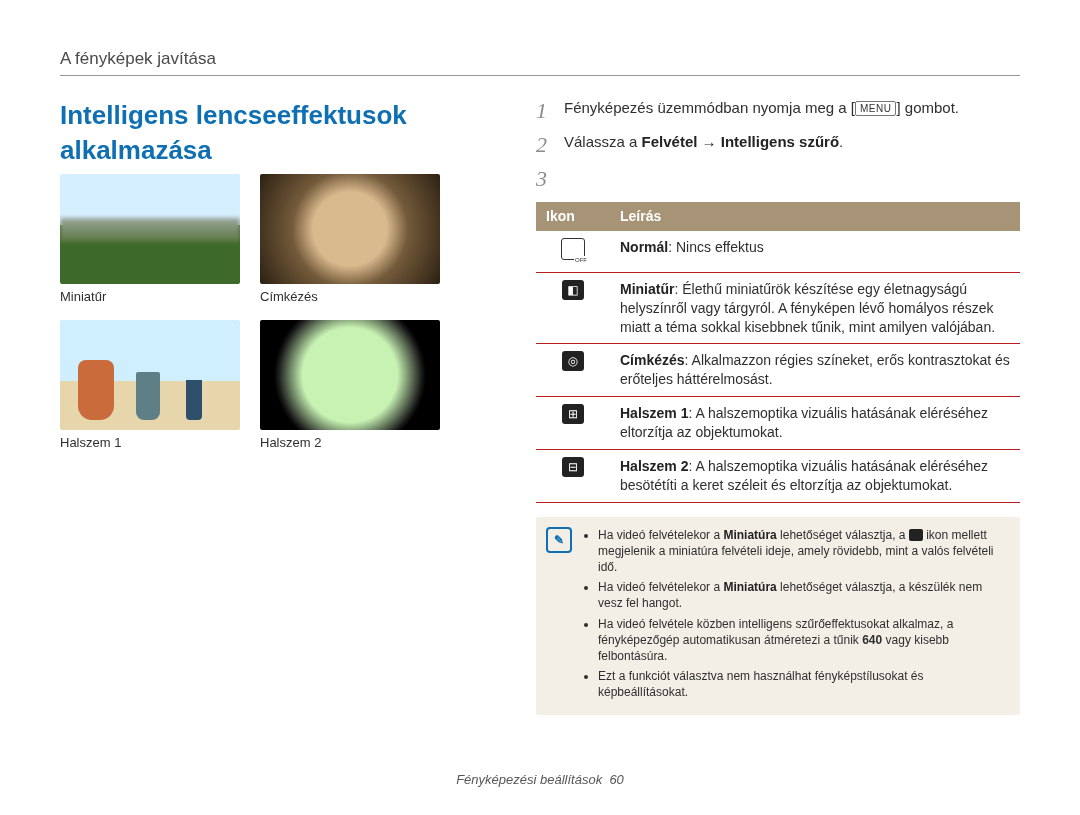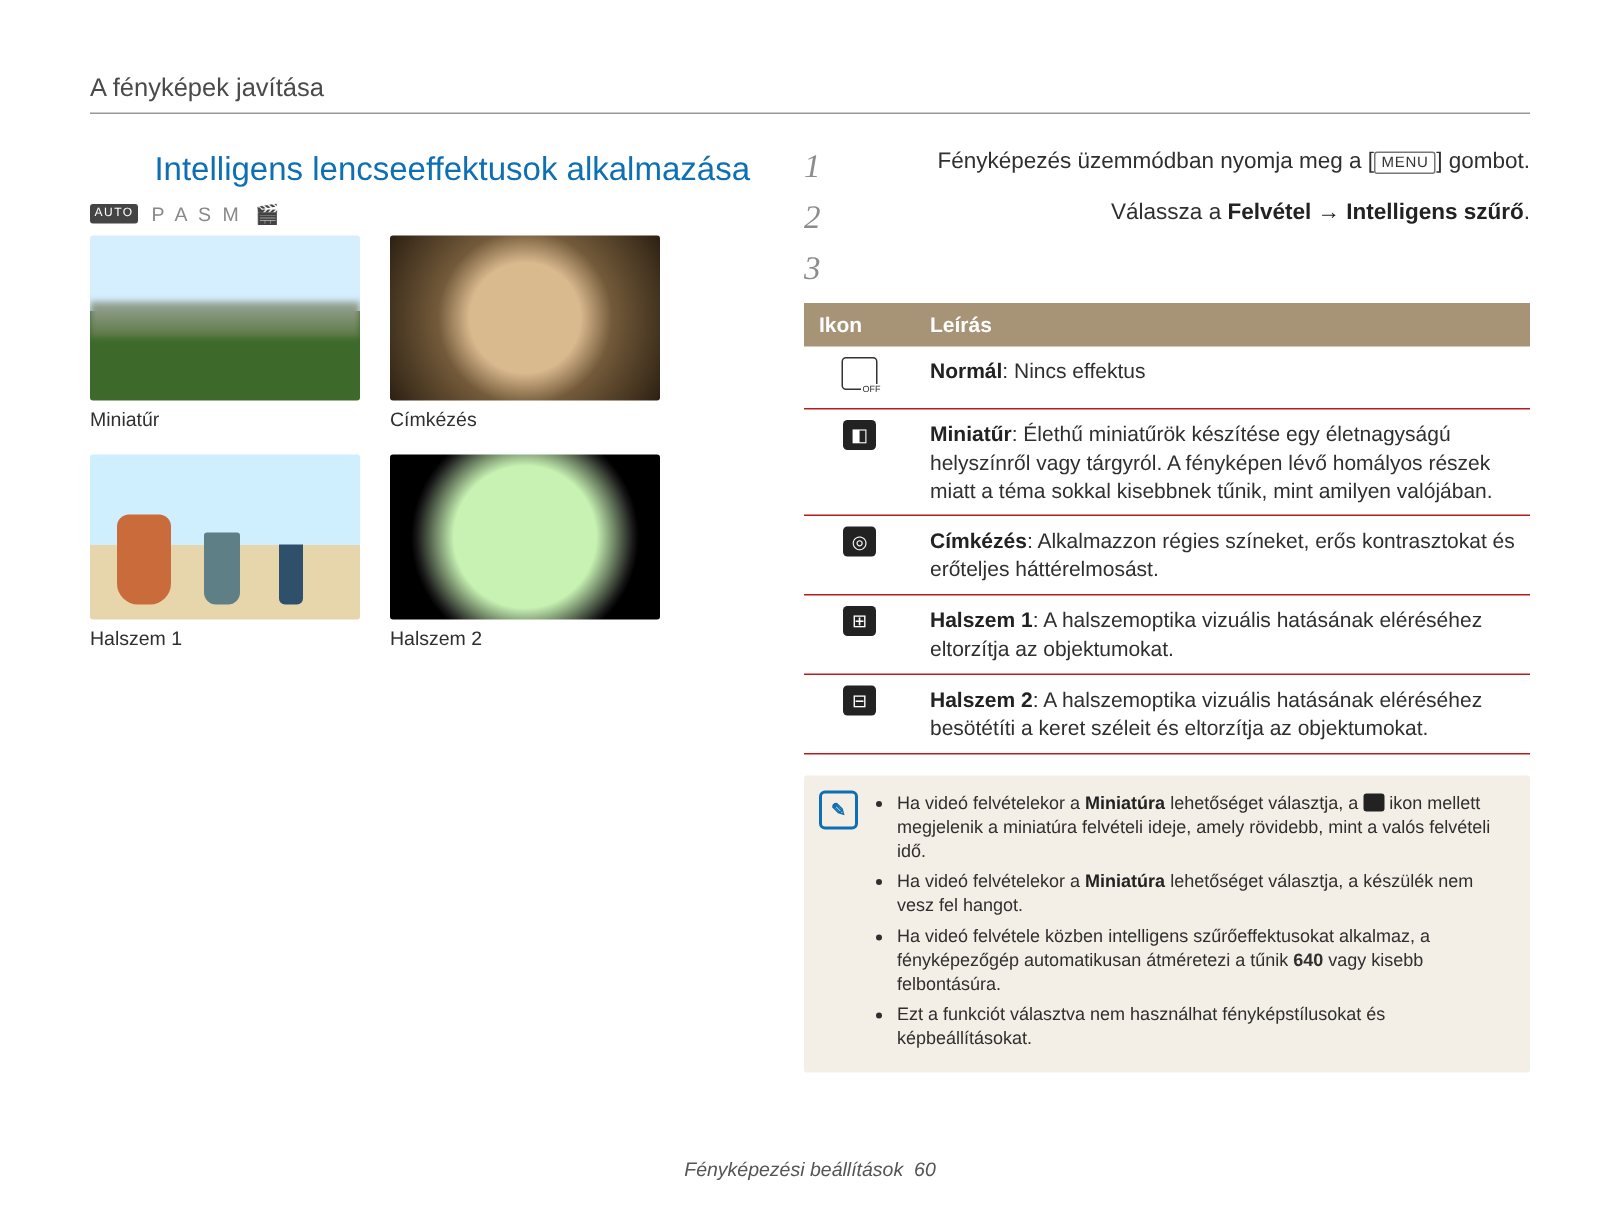"Intelligens lencseeffektusok alkalmazása" h2.headline { font-size: 22px -> 26px; font-weight: 400 -> 700; text-align: right -> none }
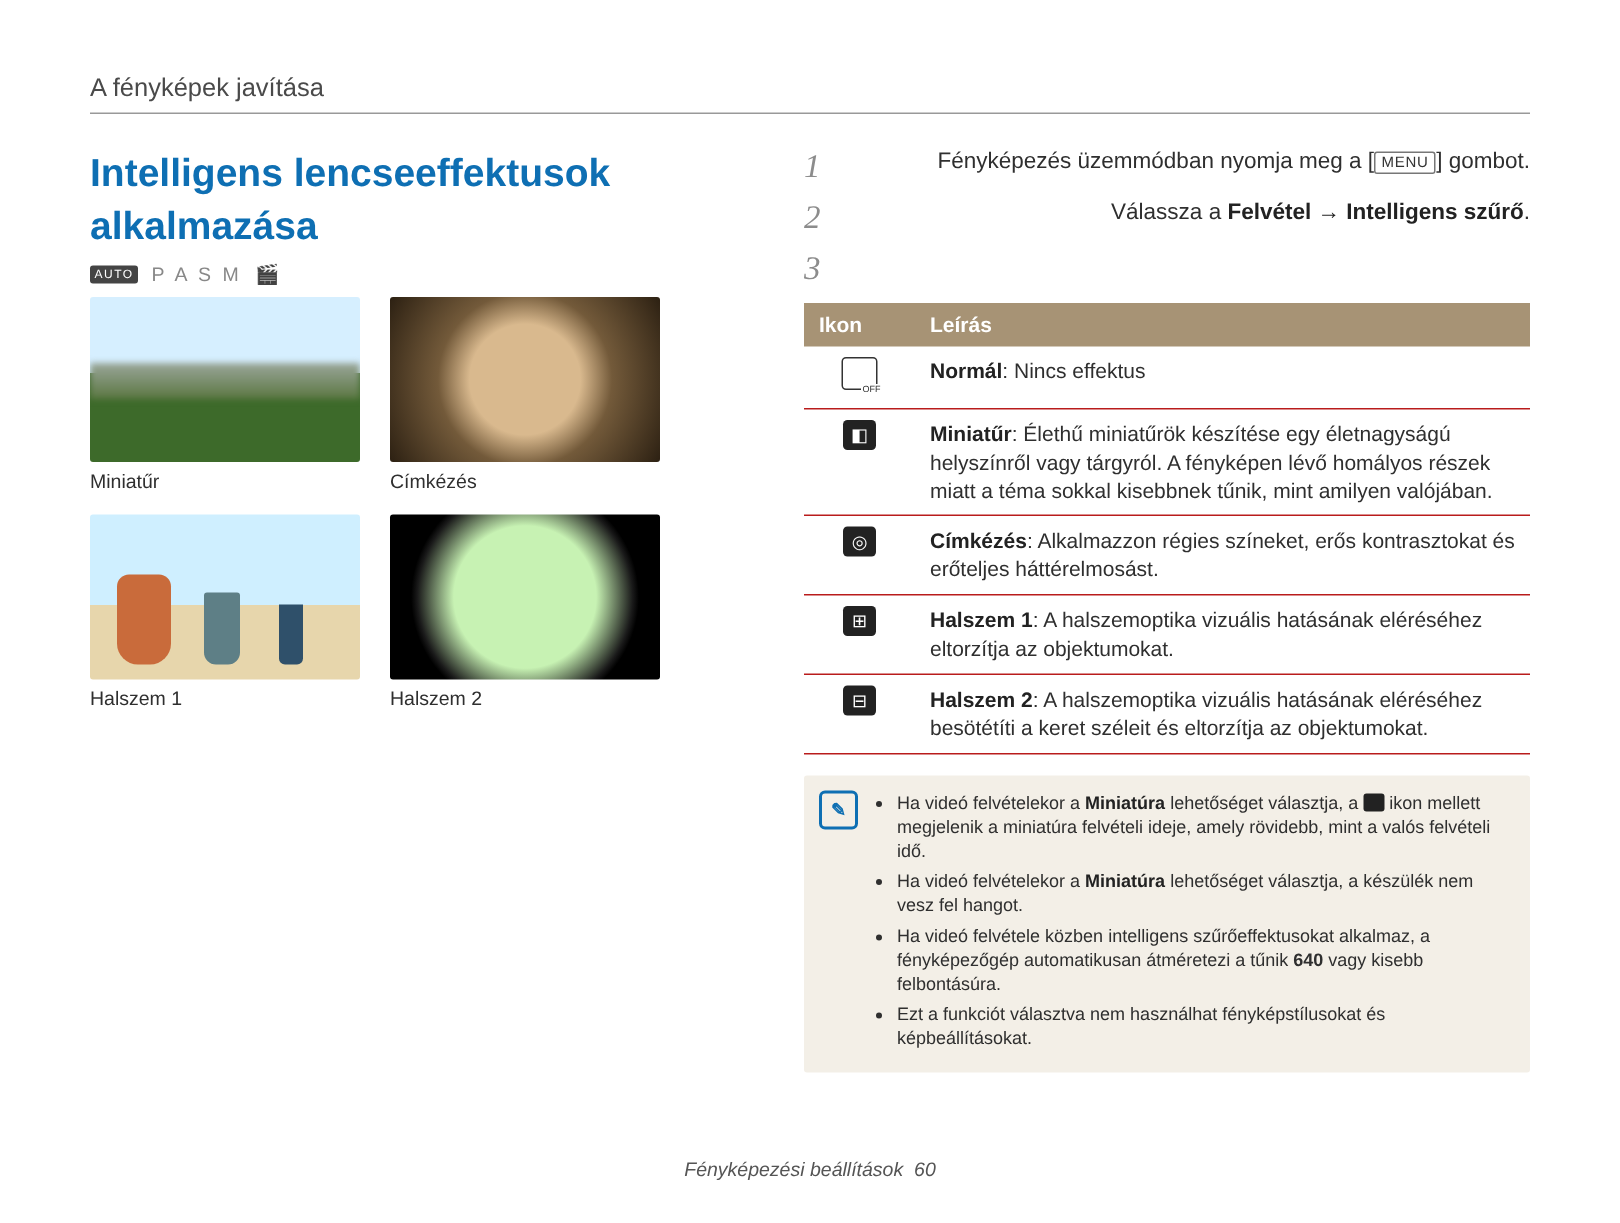"Fényképezés üzemmódban nyomja meg a" .step-text { text-align: right -> none }
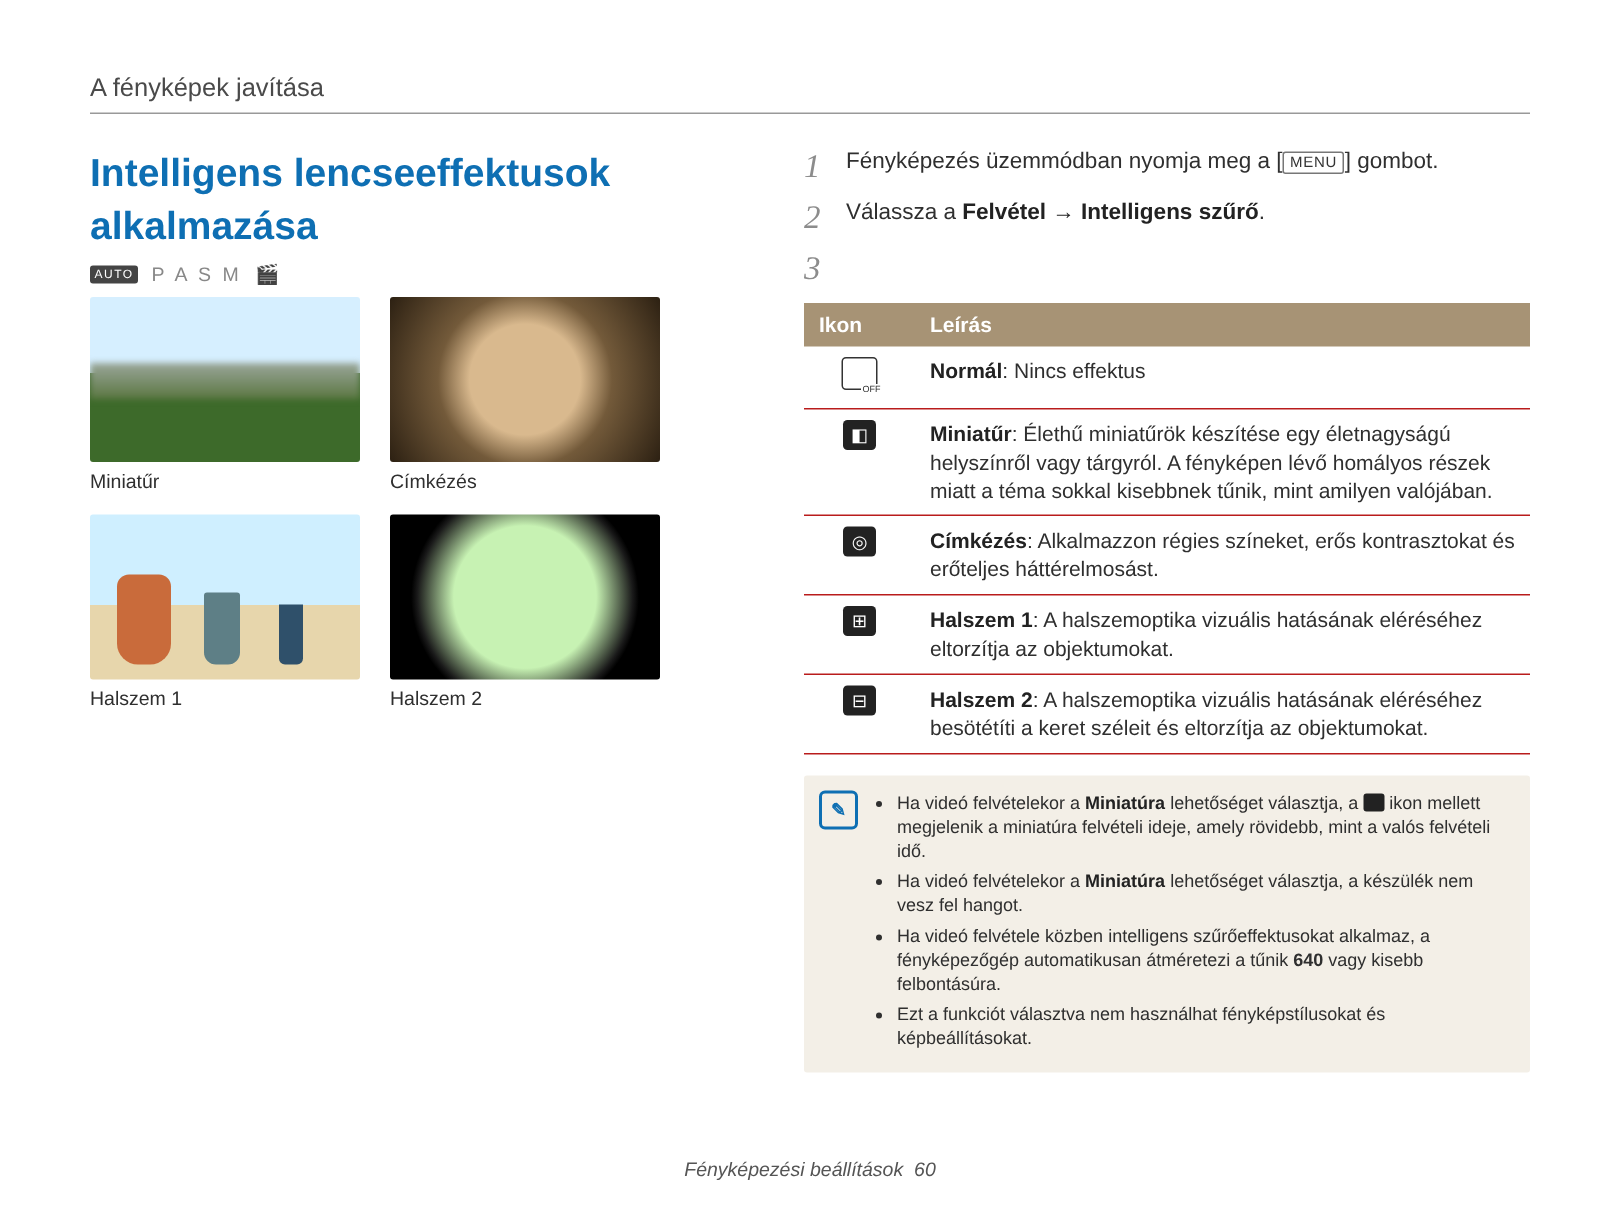"AUTO" div.mode-row { html: <div> <span>AUTO</span> <span>P A S M</span> <span>🎬</span> </div> -> none }
